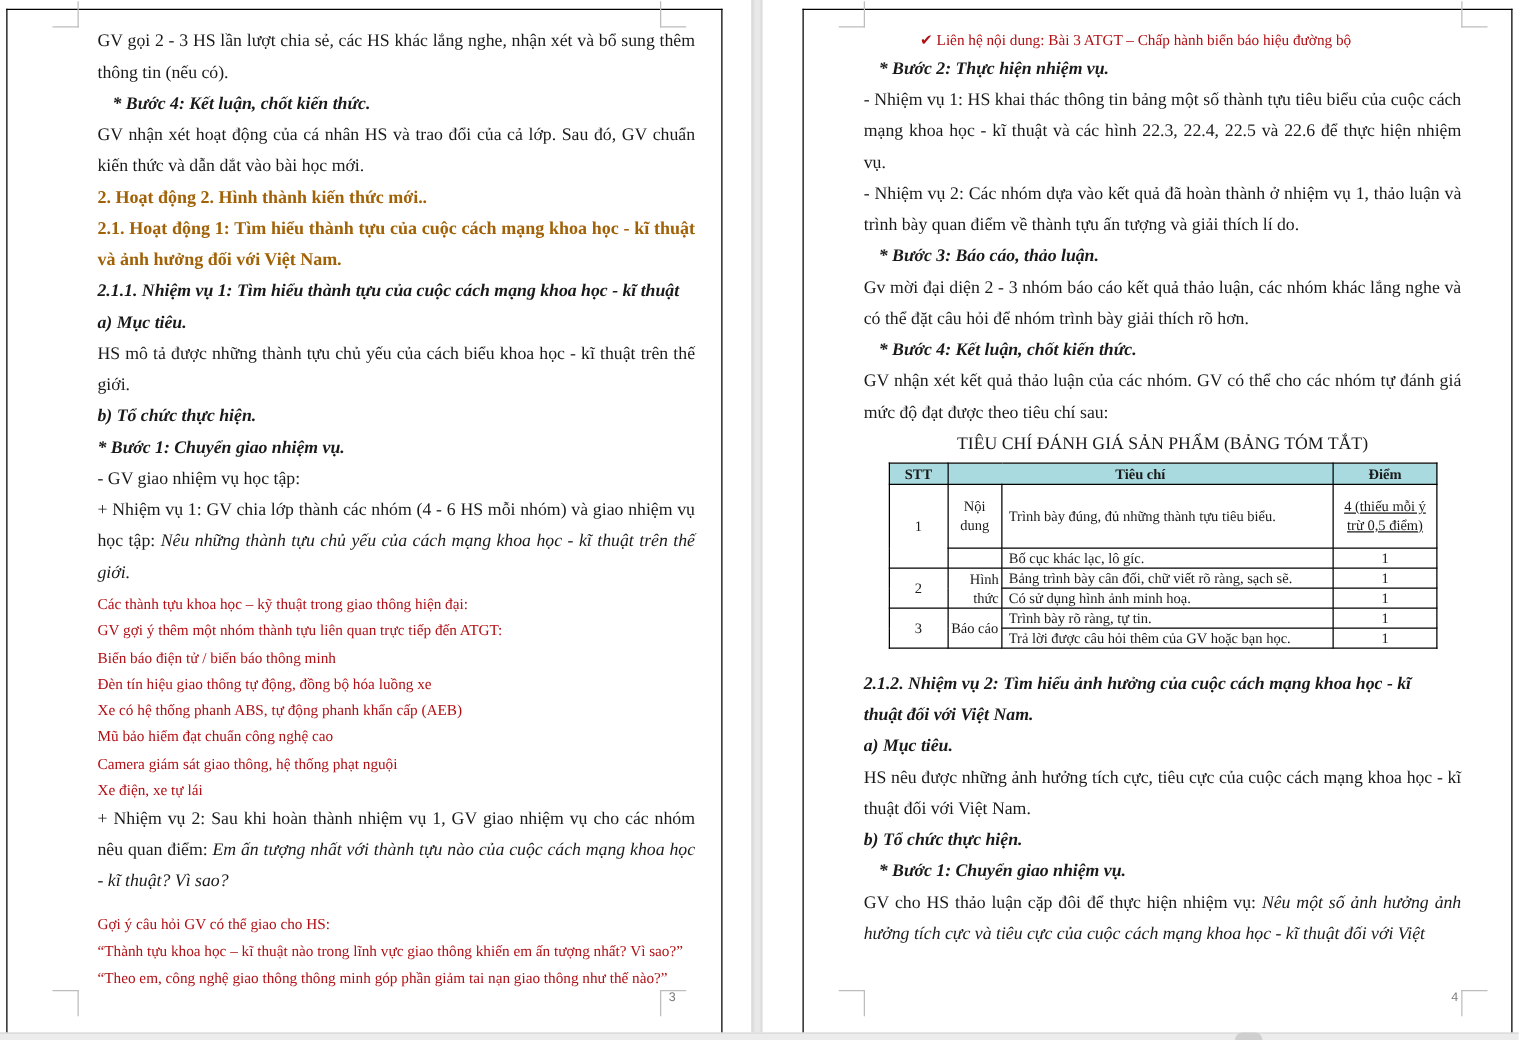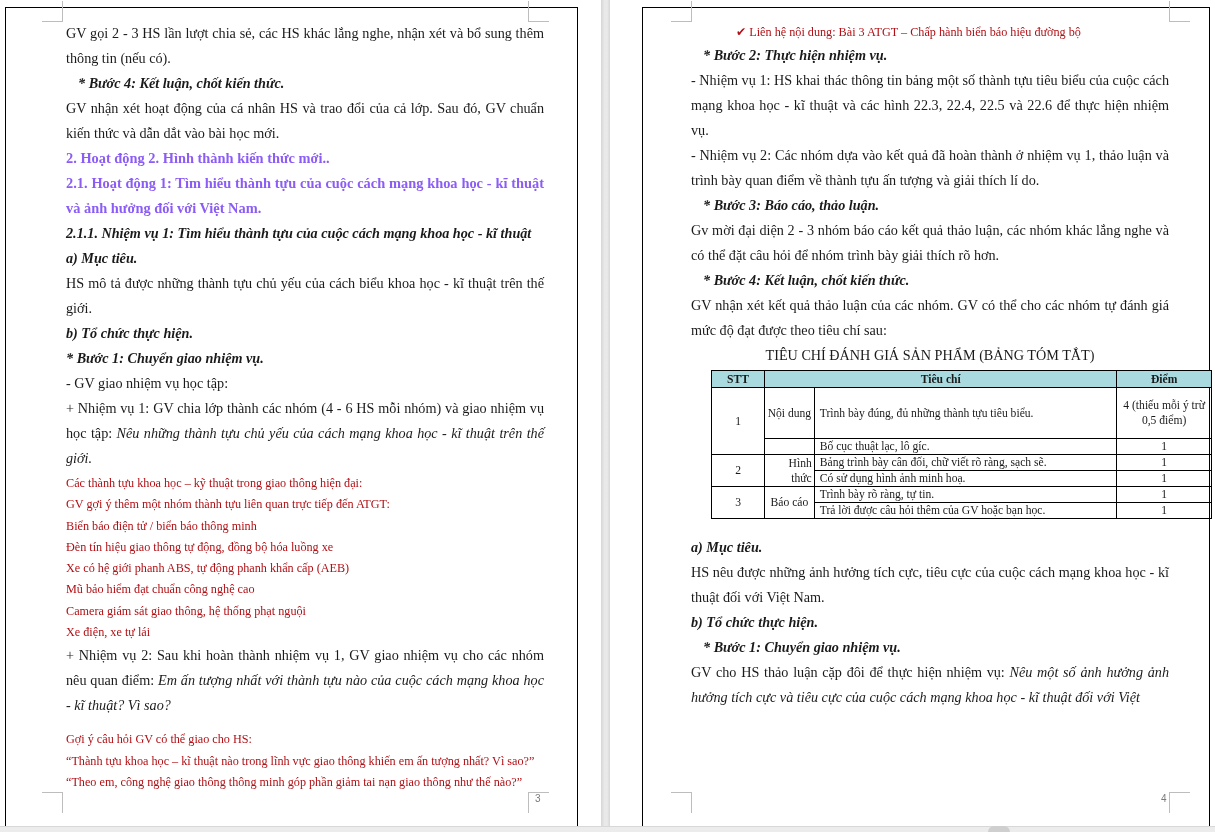"GV gọi 2 - 3" #page3 .content { left: 60px -> 72px }
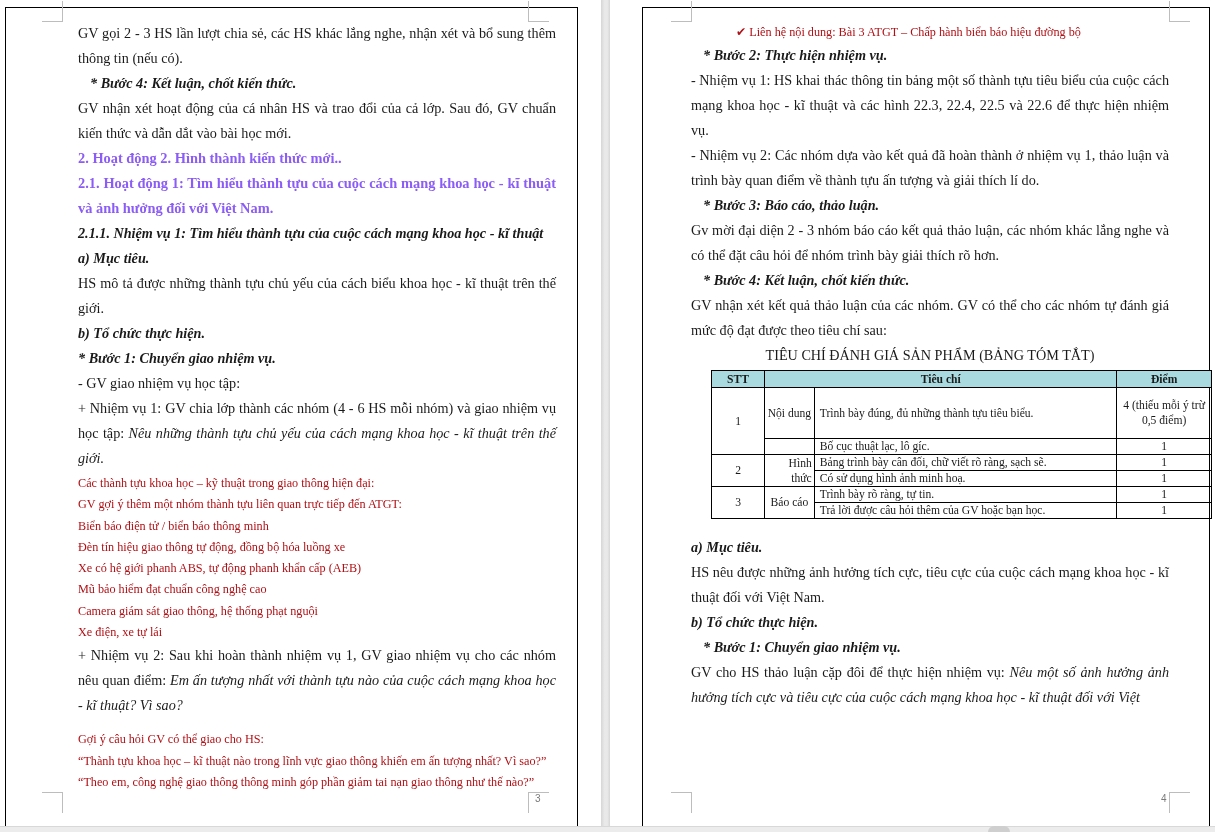"2. Hoạt động 2. Hình" .teal { color: #8b5cf6 -> #a16207 }
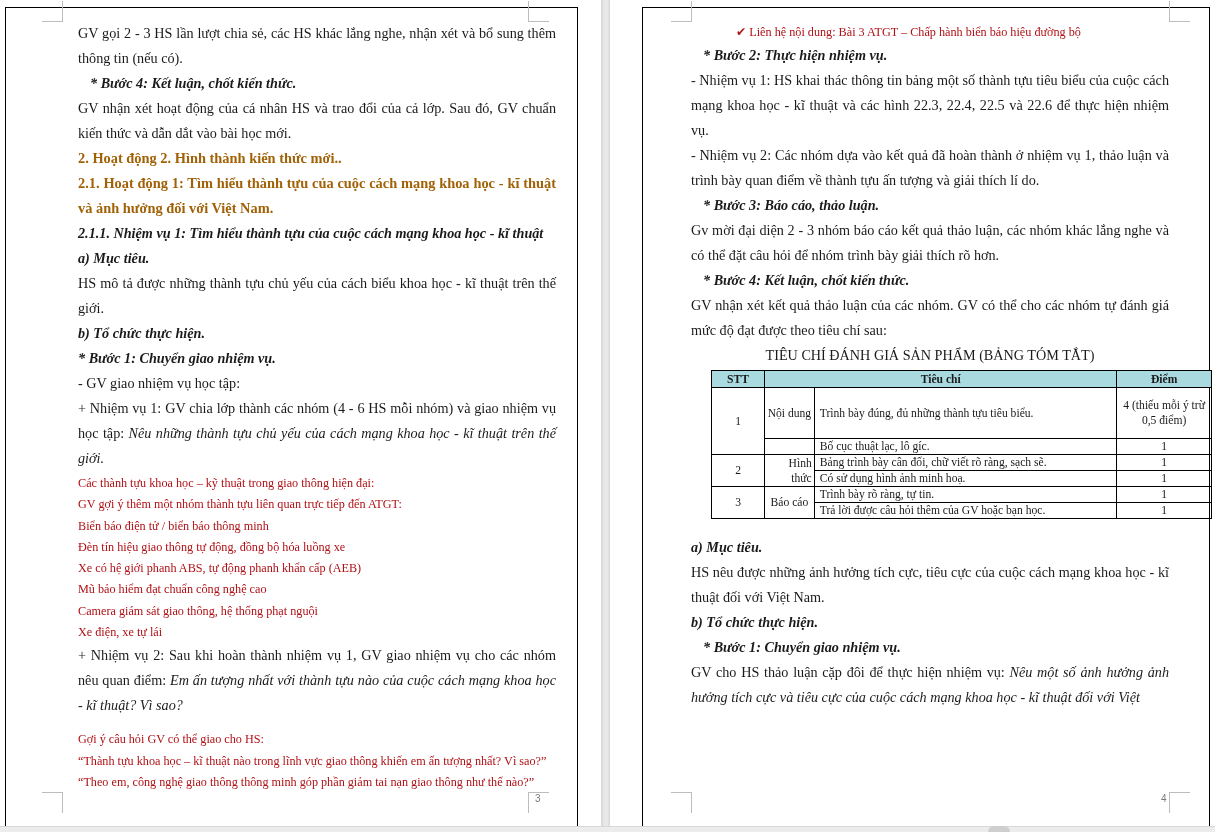"STT" table.crit { width: 501px -> 439px }
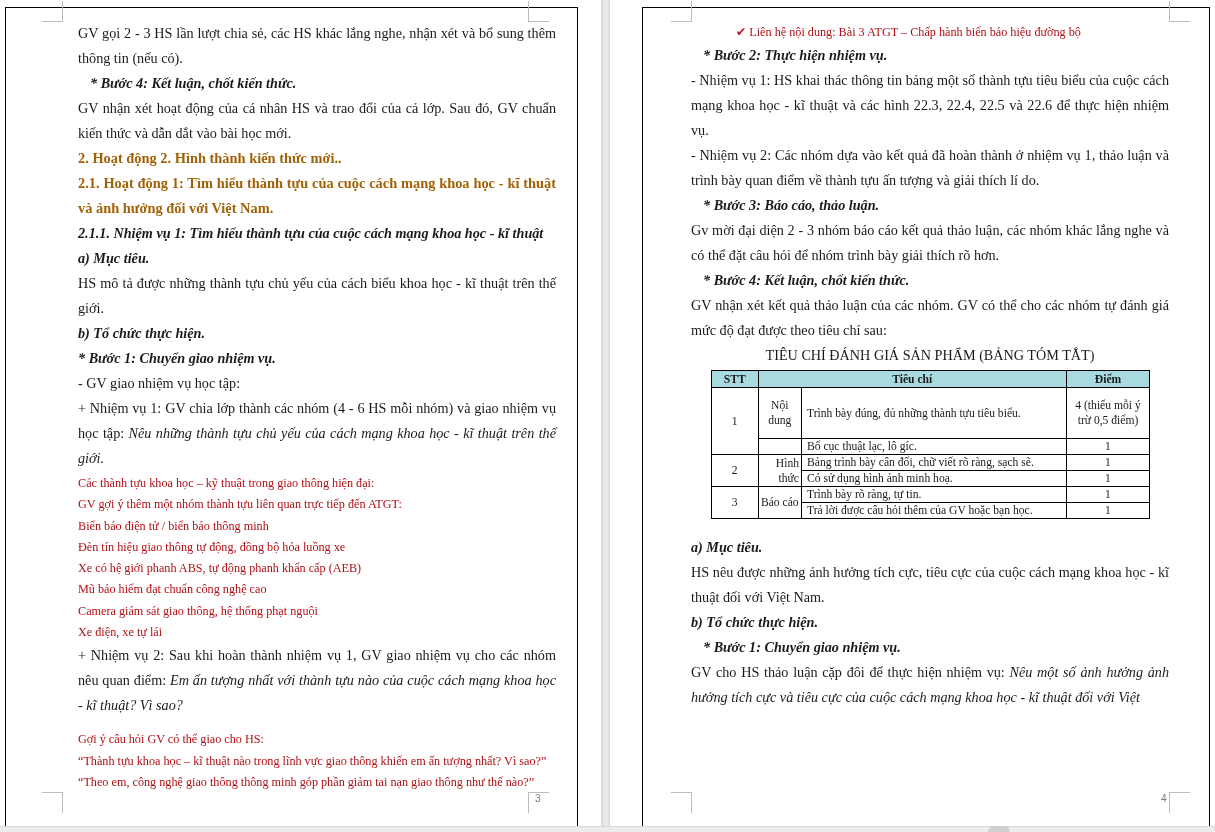"4 (thiếu mỗi ý trừ" td.ctr { text-decoration: none -> underline }
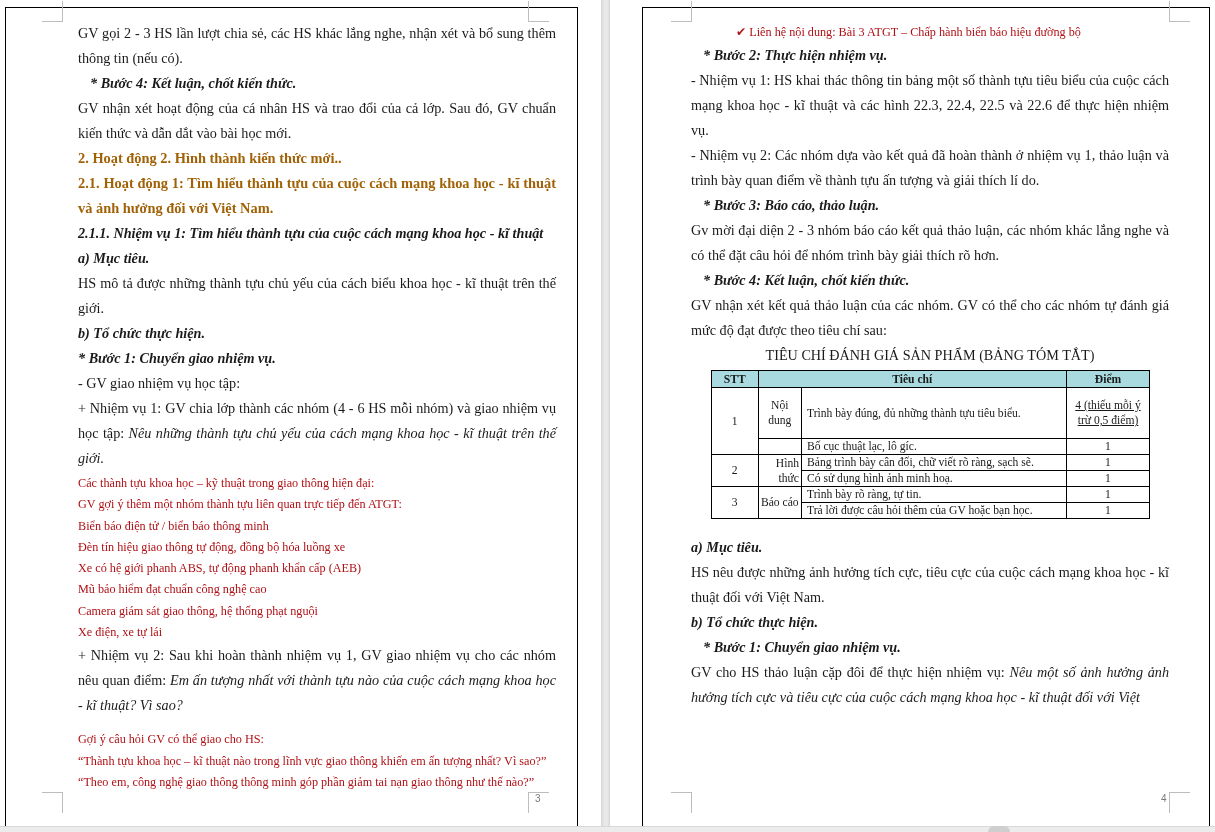"Bố cục thuật lạc, lô" td { text: thuật -> khác }
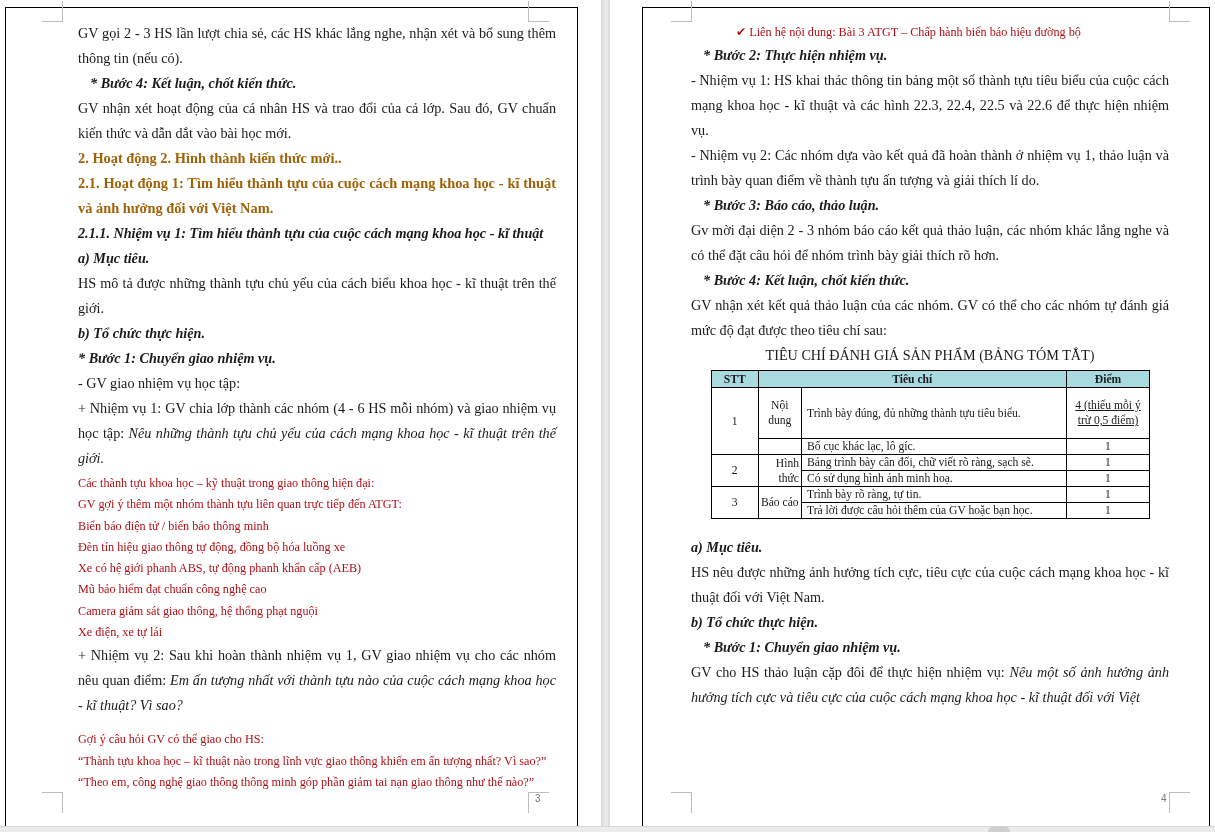"2.1.2. Nhiệm vụ 2: Tìm" p.p { html: none -> <p>2.1.2. Nhiệm vụ 2: Tìm hiểu ảnh hưởng của cuộc cách mạng khoa học - kĩ thuật đối với Việt Nam.</p> }
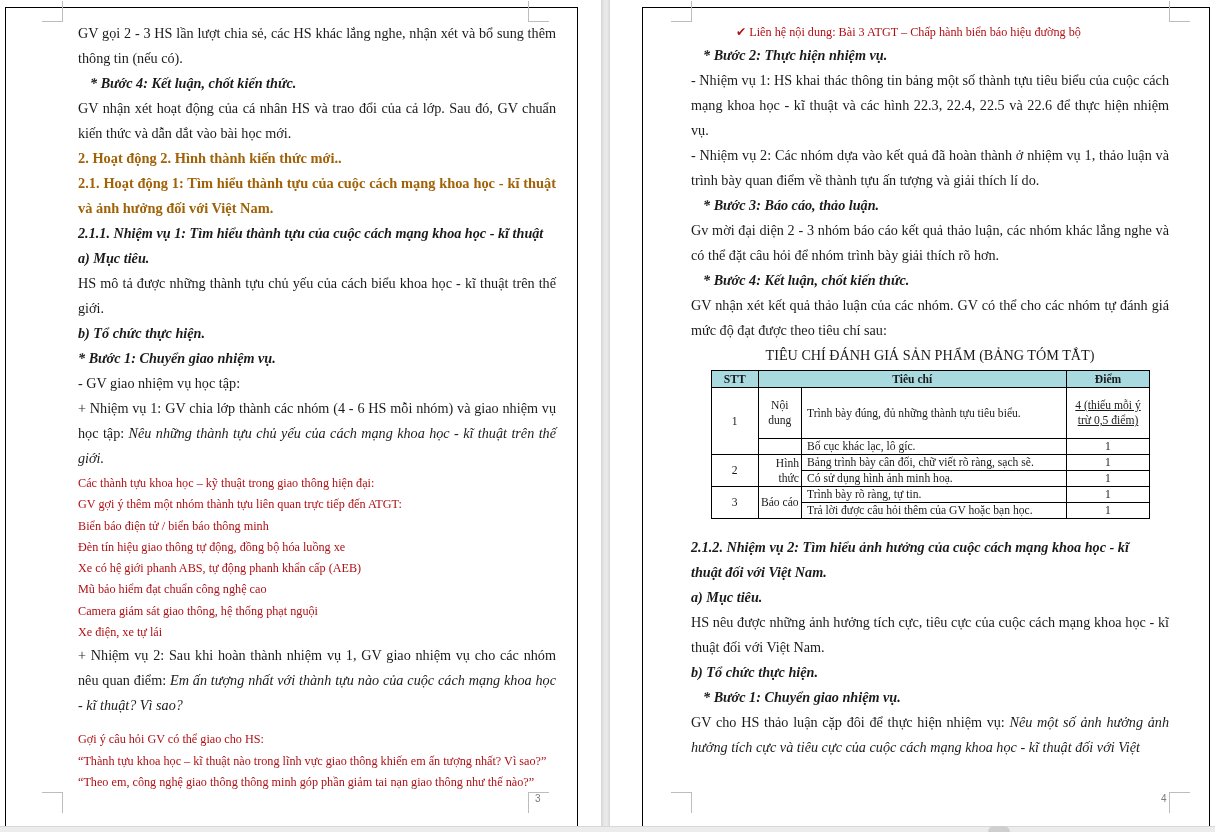"Xe có hệ giới phanh" p.red { text: giới -> thống }
